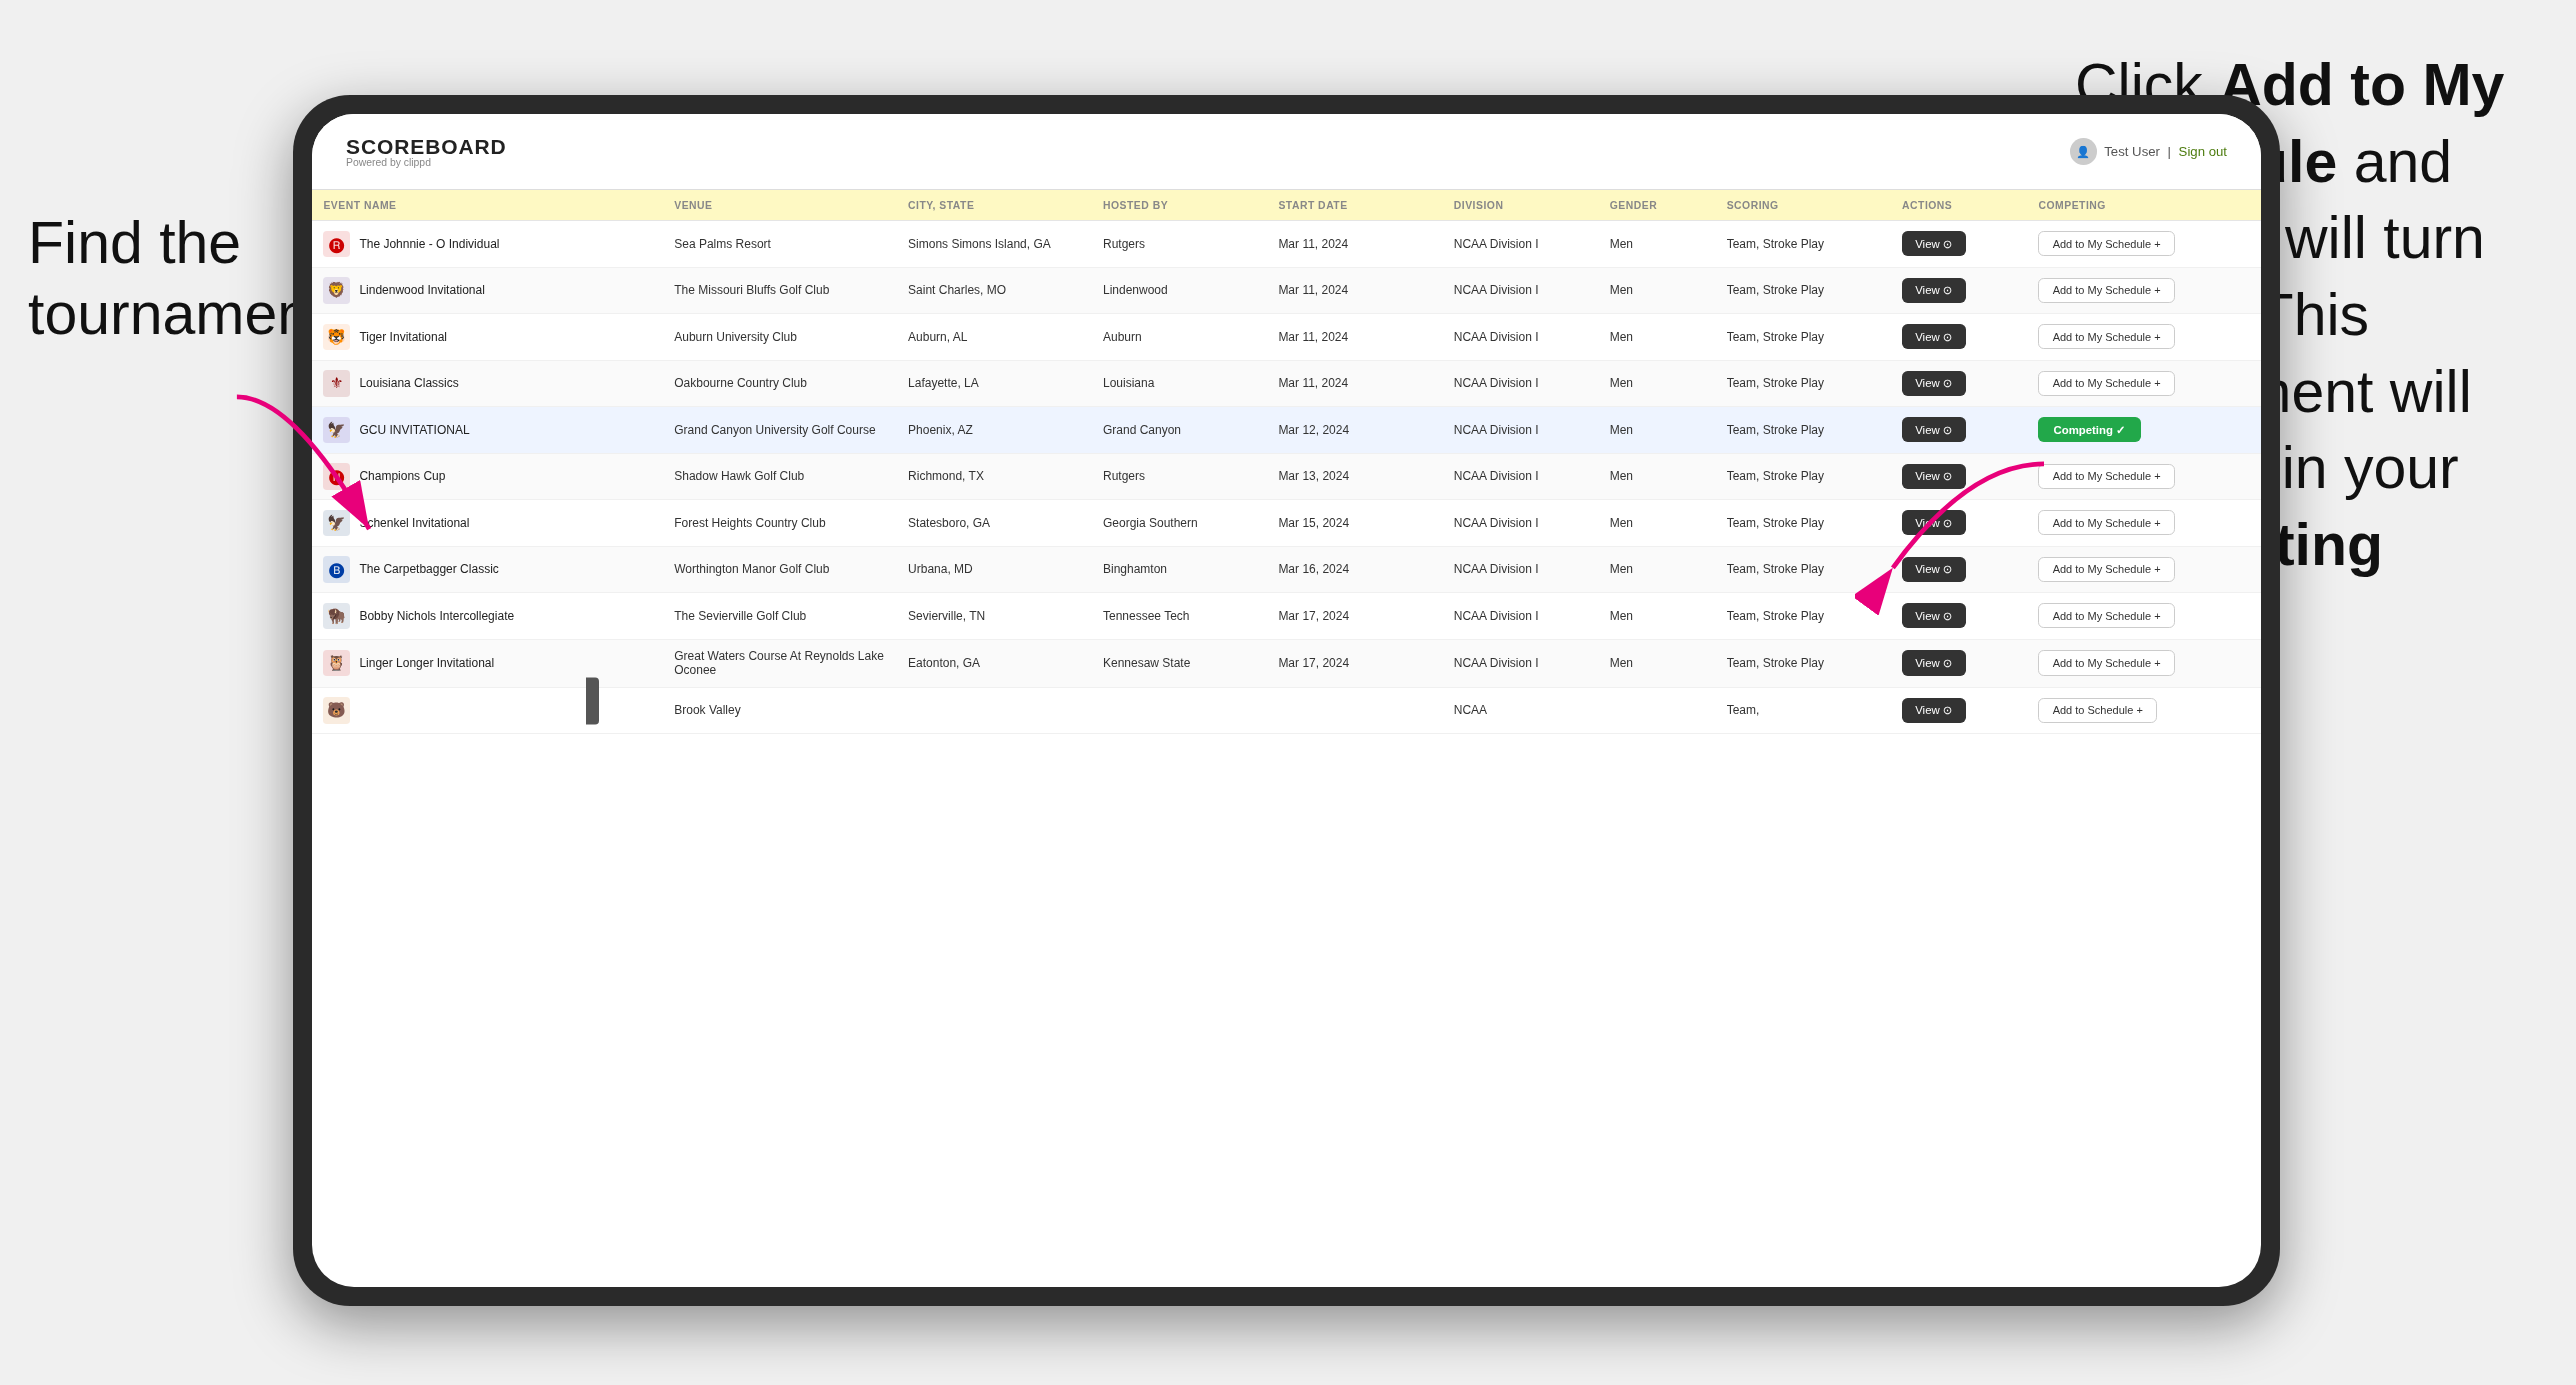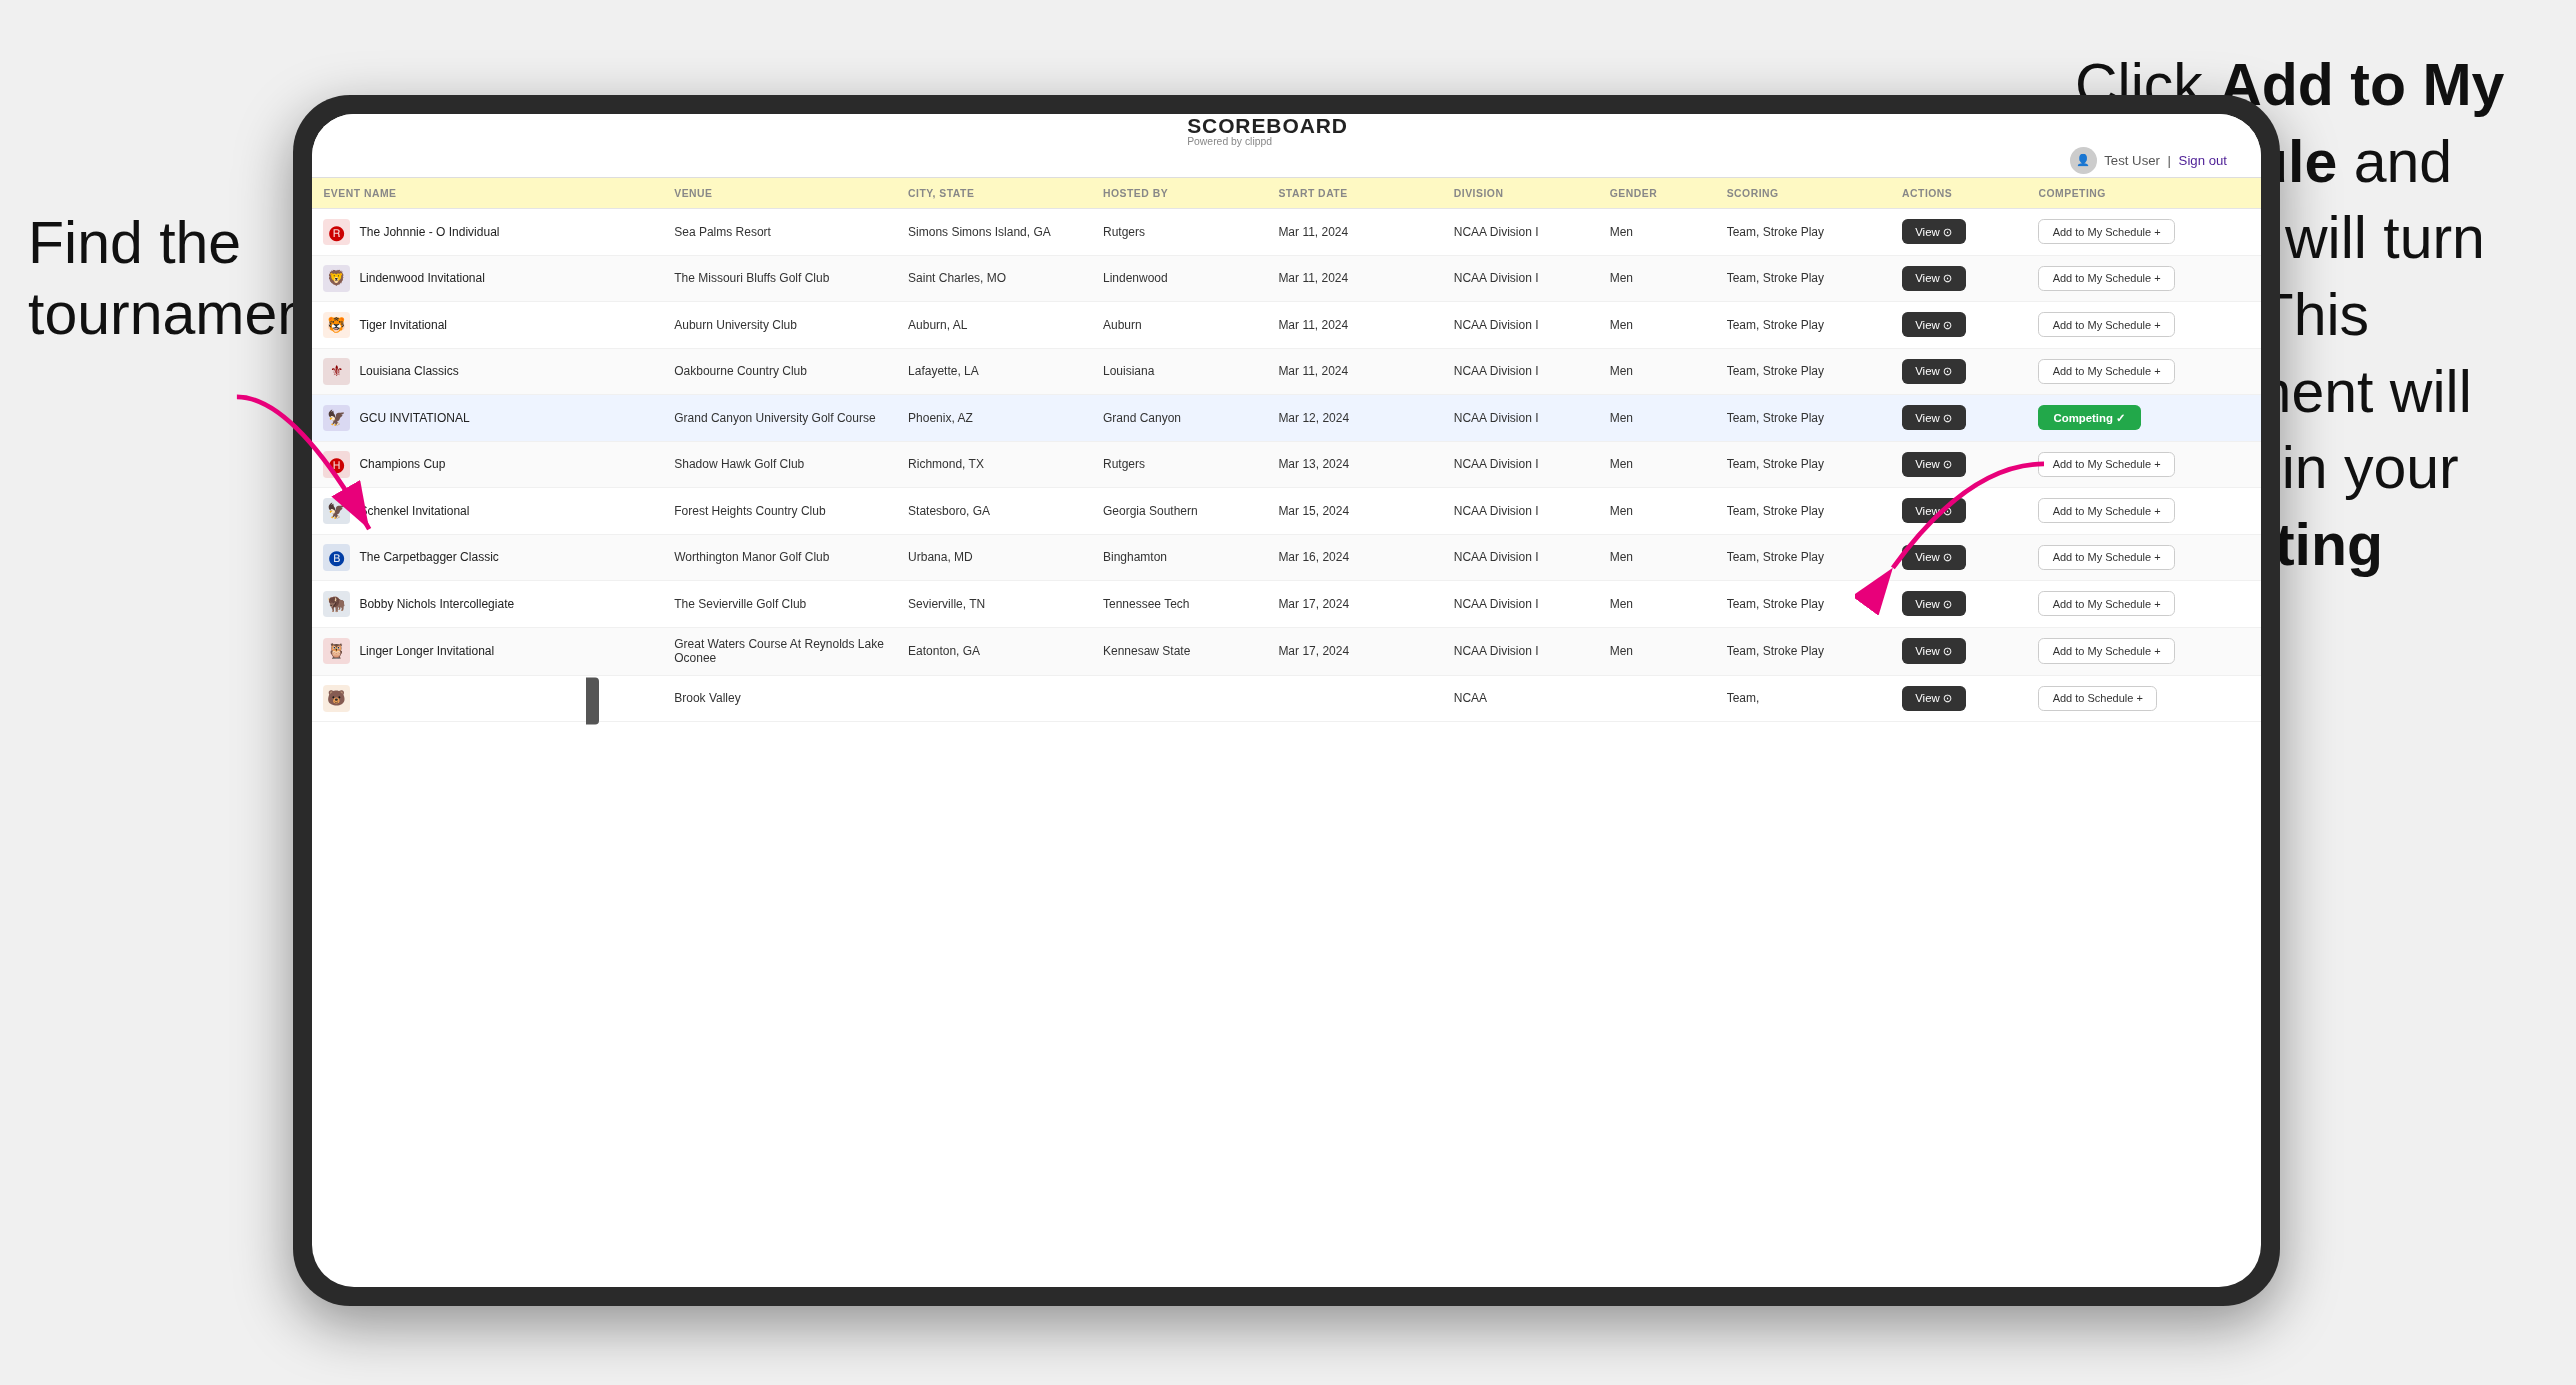"SCOREBOARD" .app-header { flex-direction: column -> none; height: 64px -> 76px }
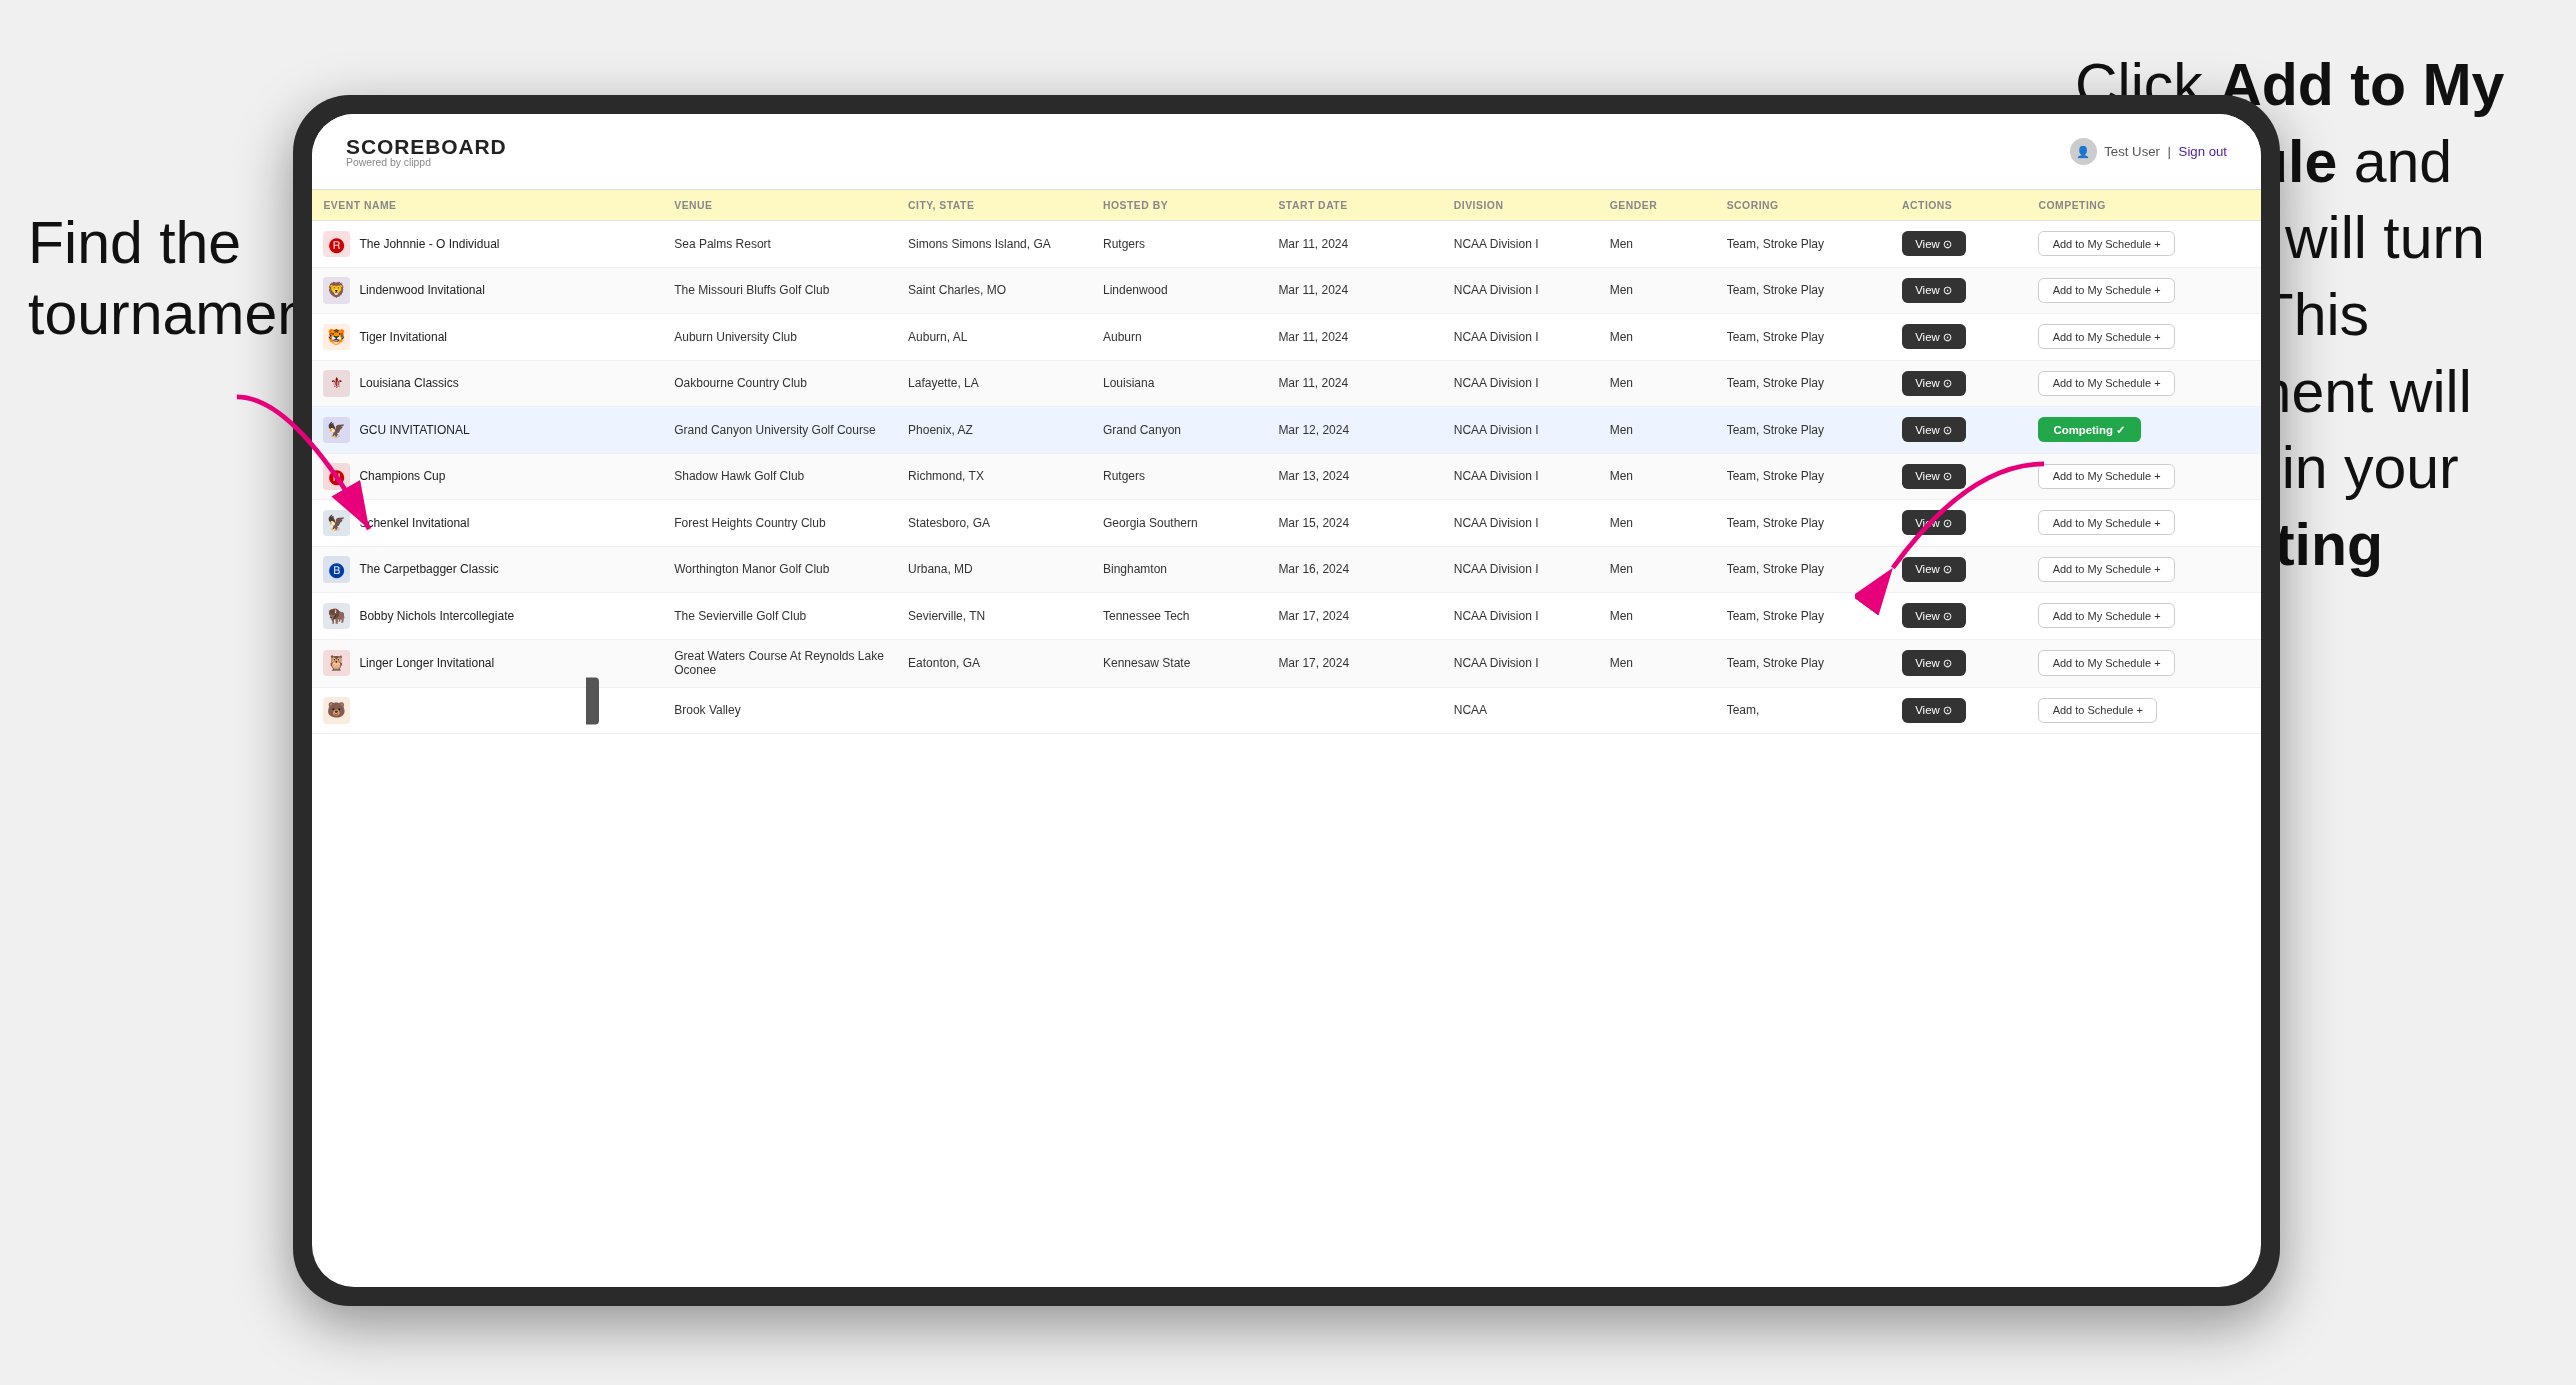"Sign out" span { color: #4c1d95 -> #4d7c0f }
